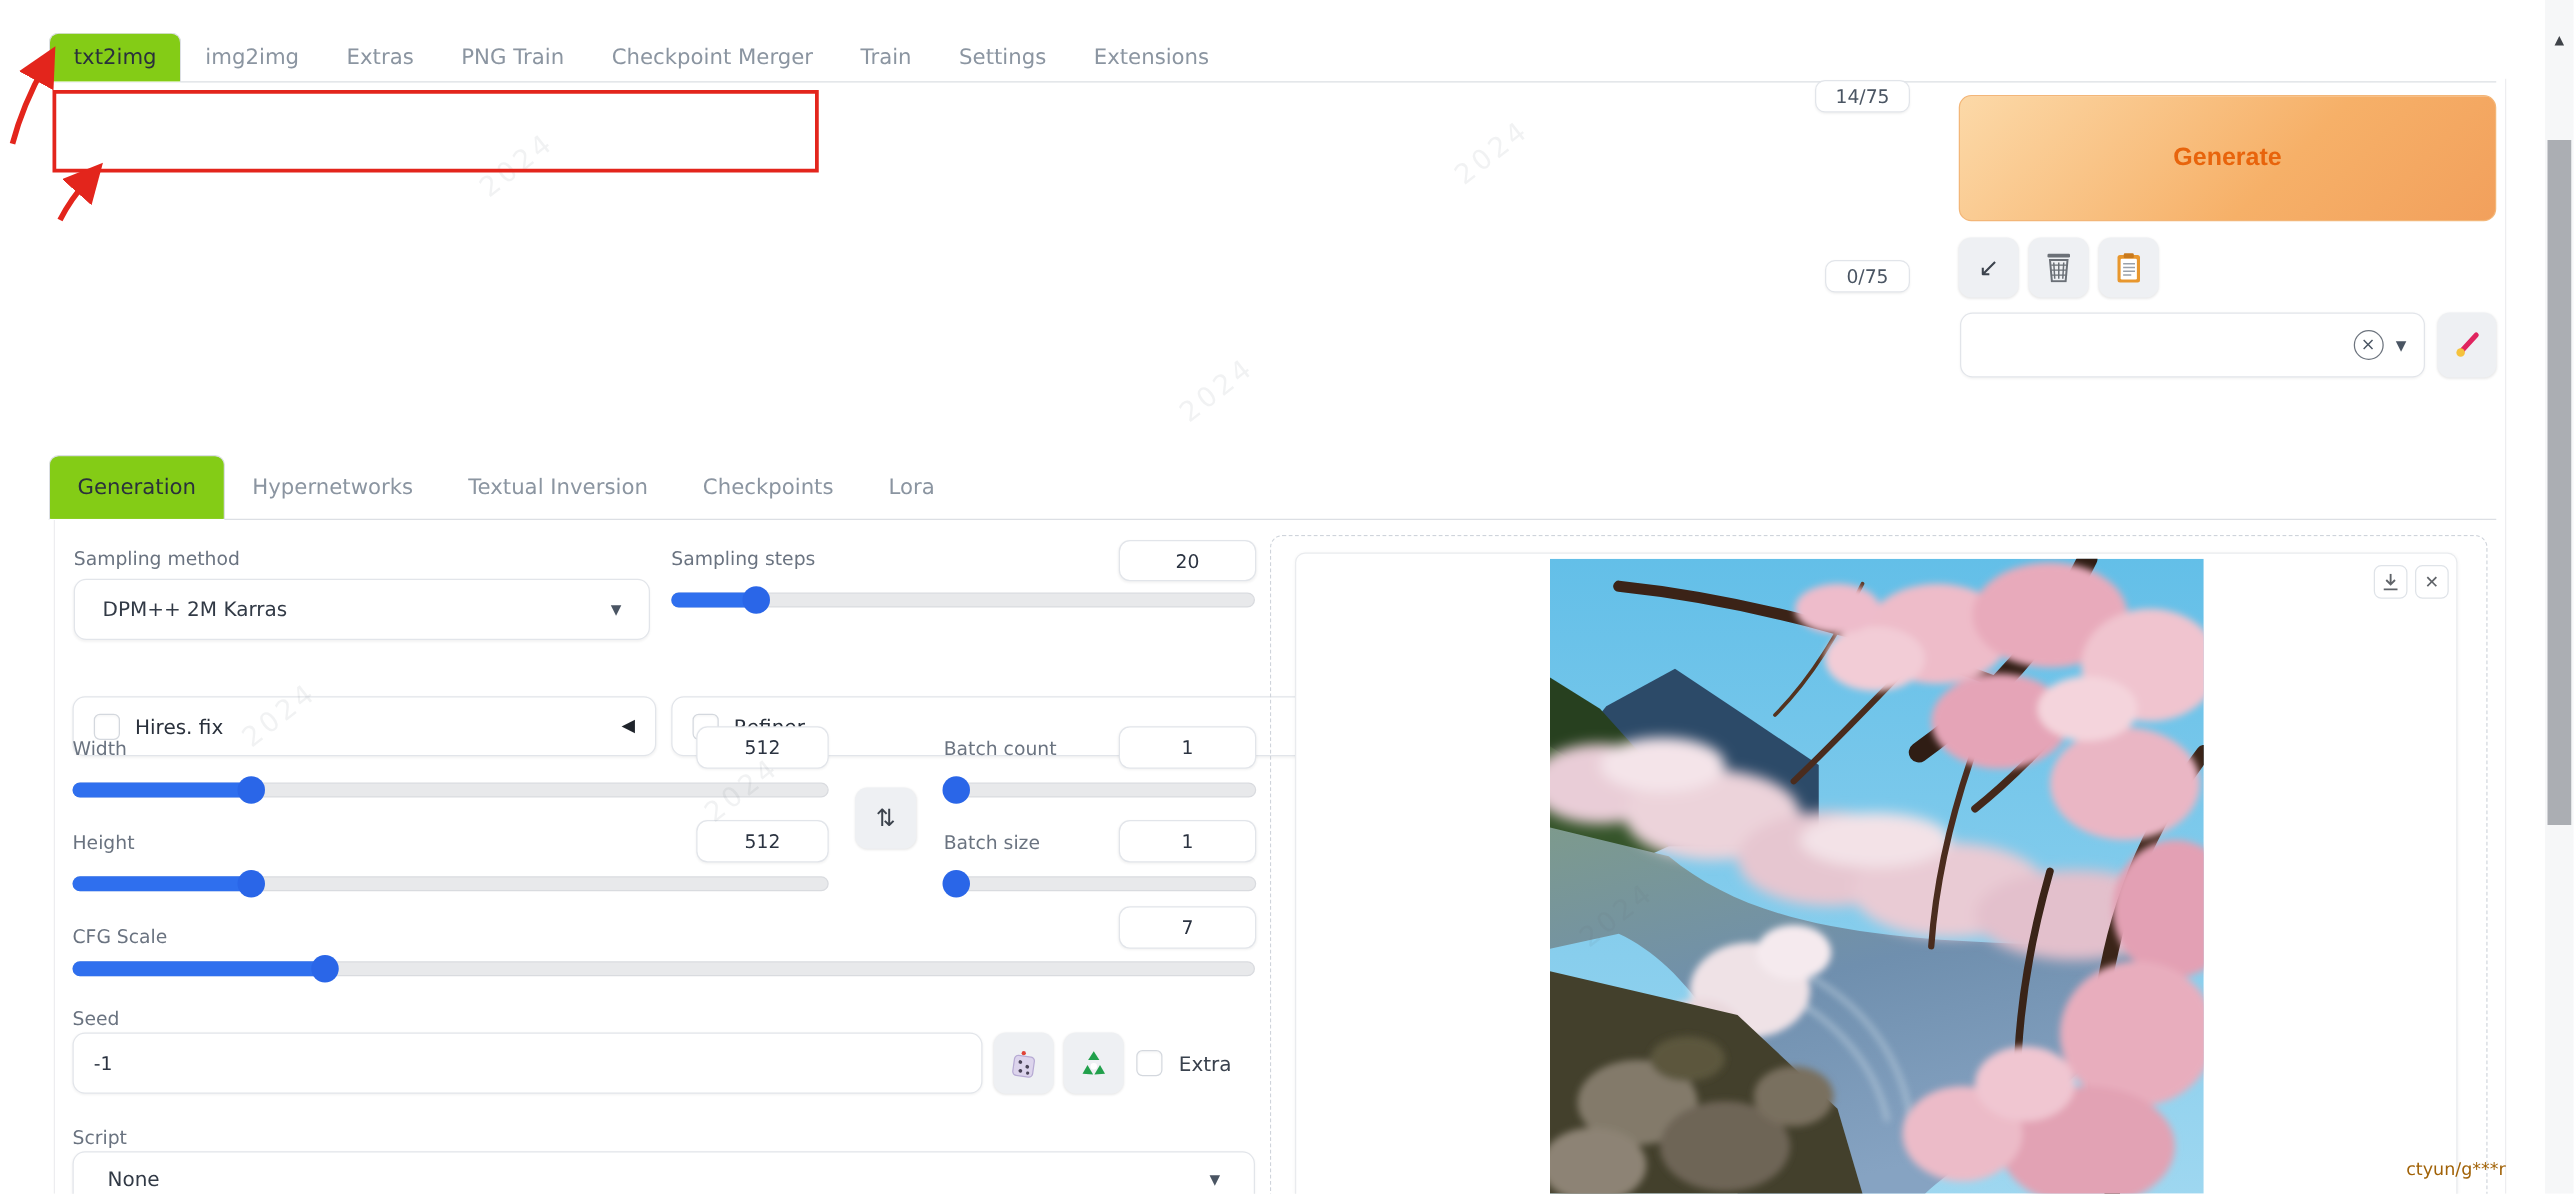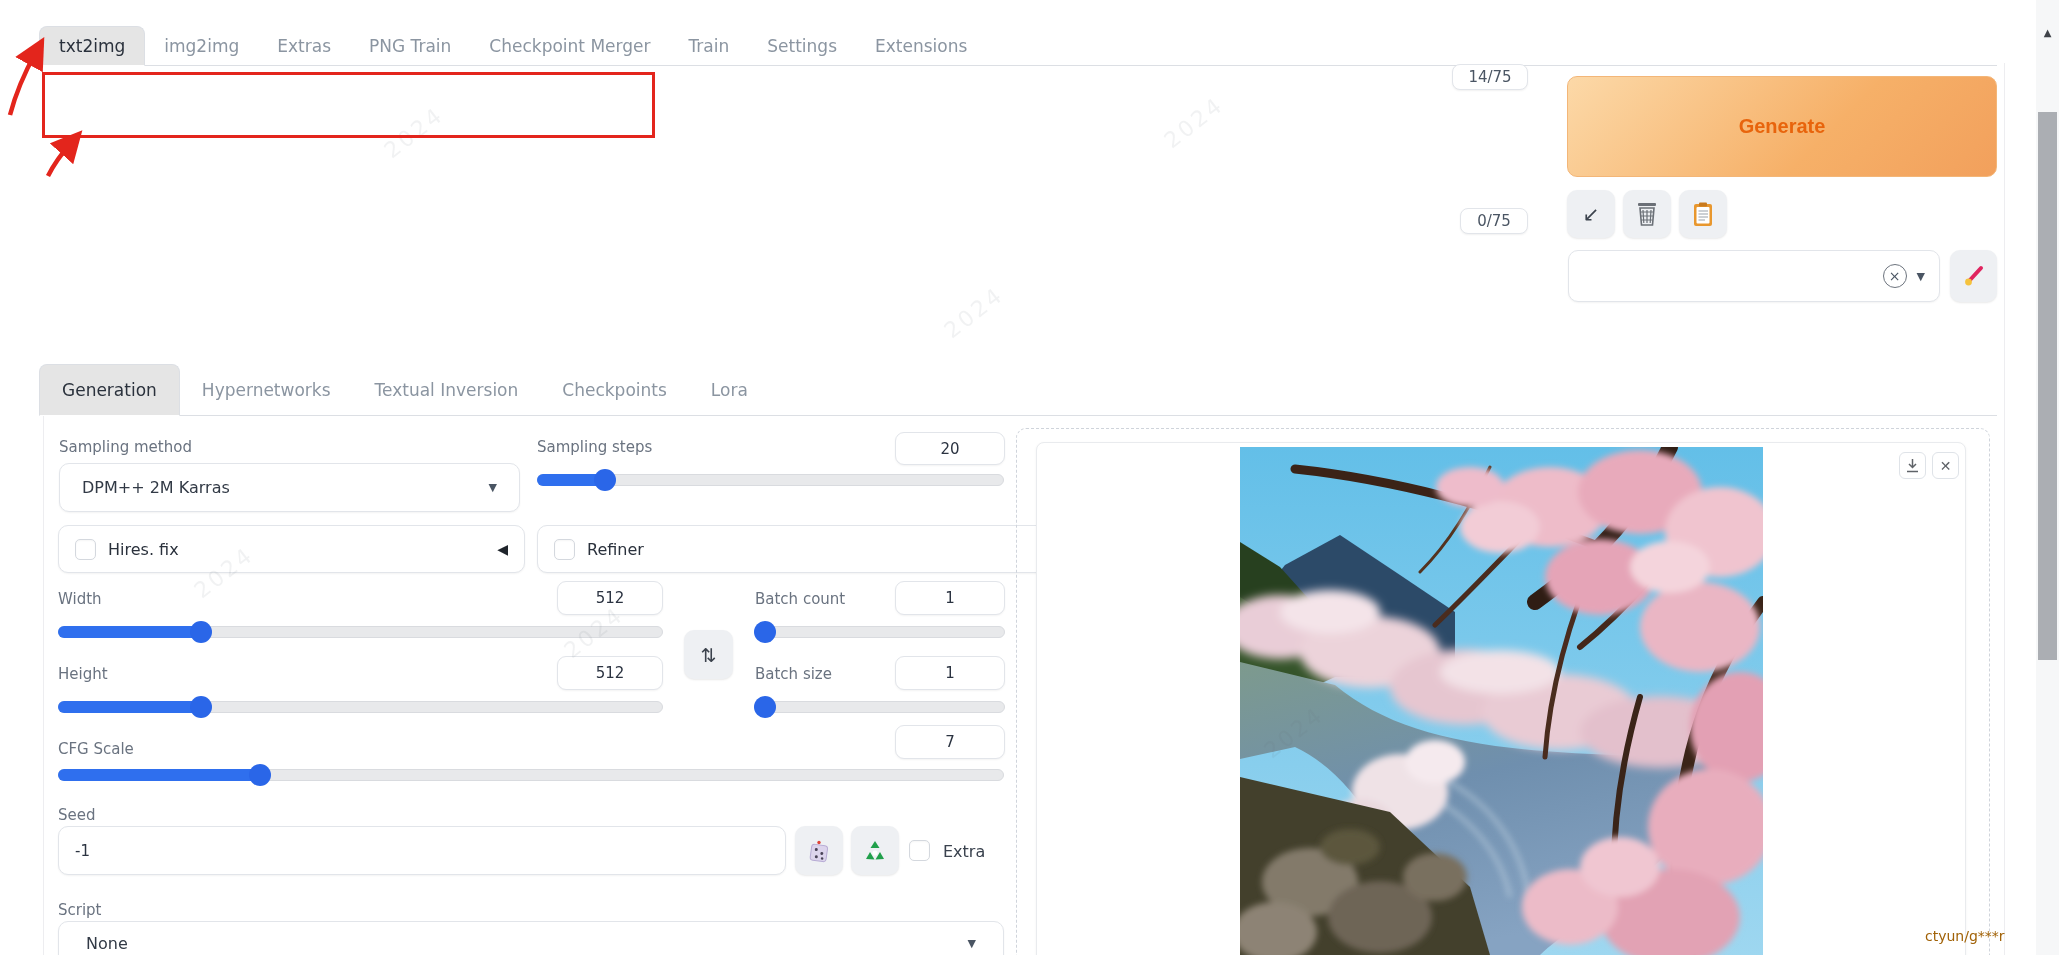"txt2img" .tab.active { background: #e5e5e5 -> #84cc16 }
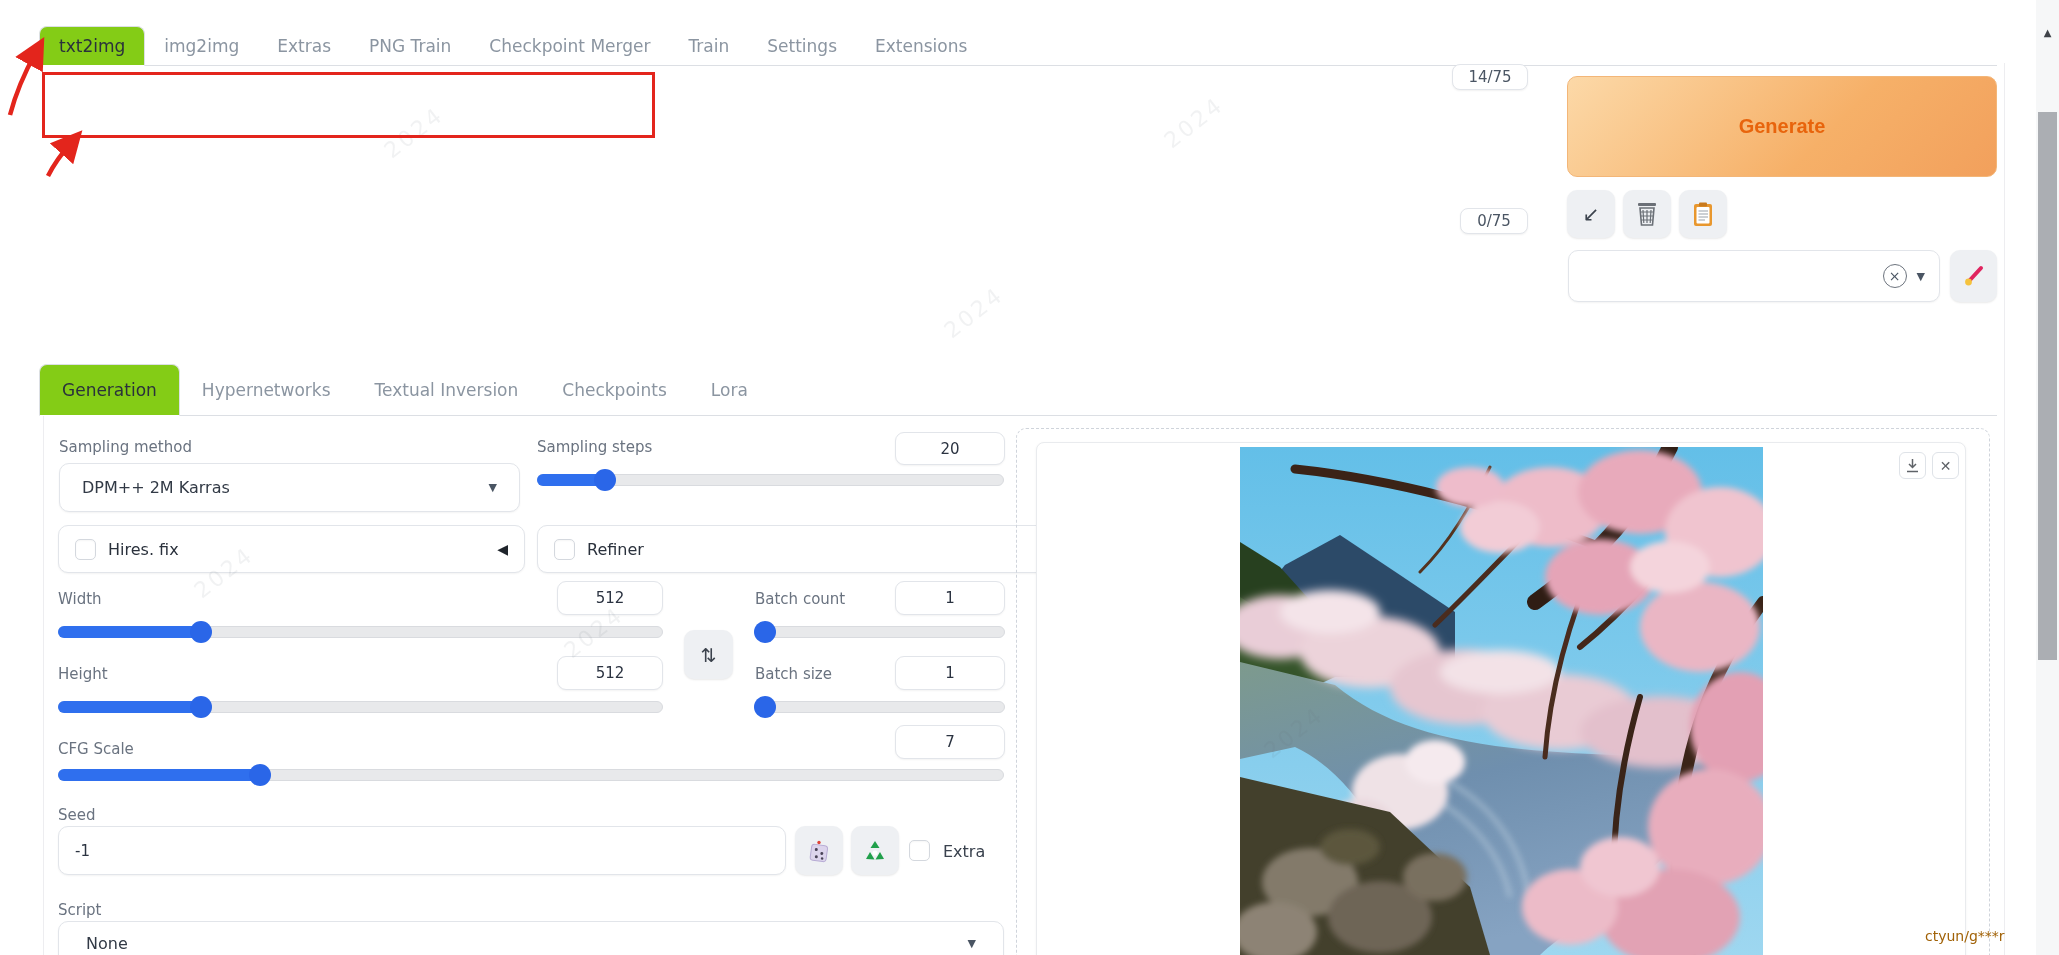"Hires. fix" .panel { margin-top: none -> 32px }
